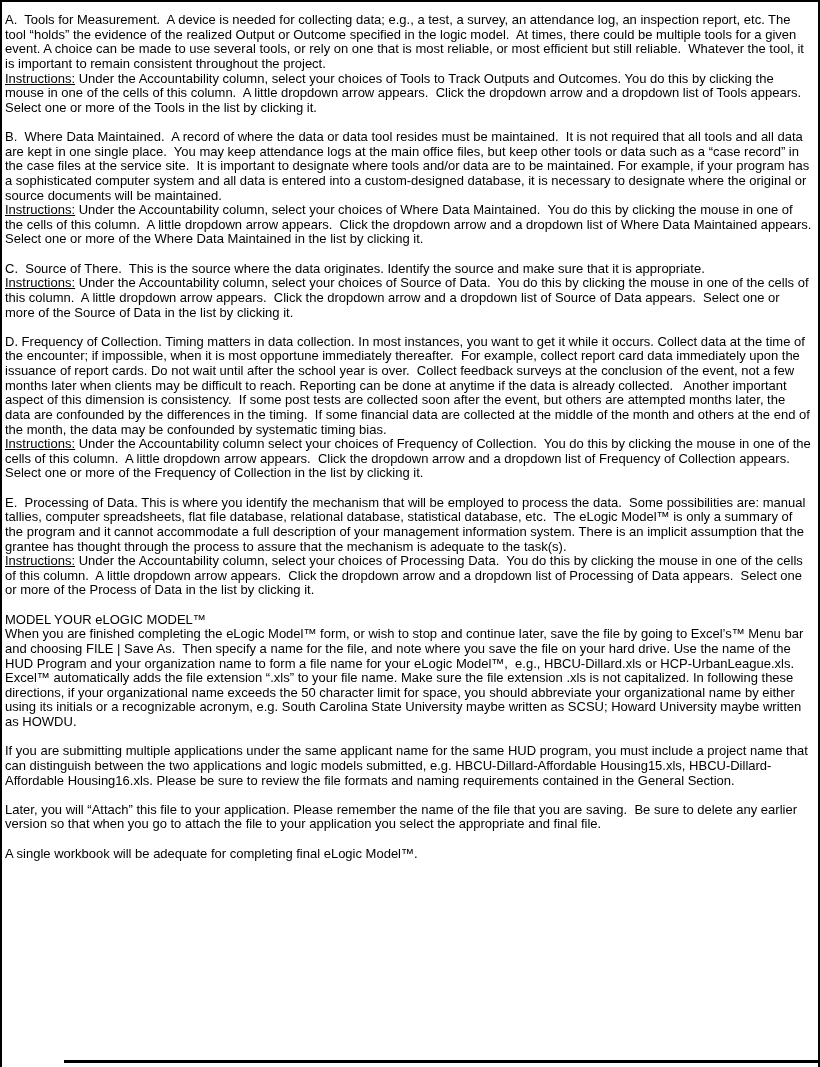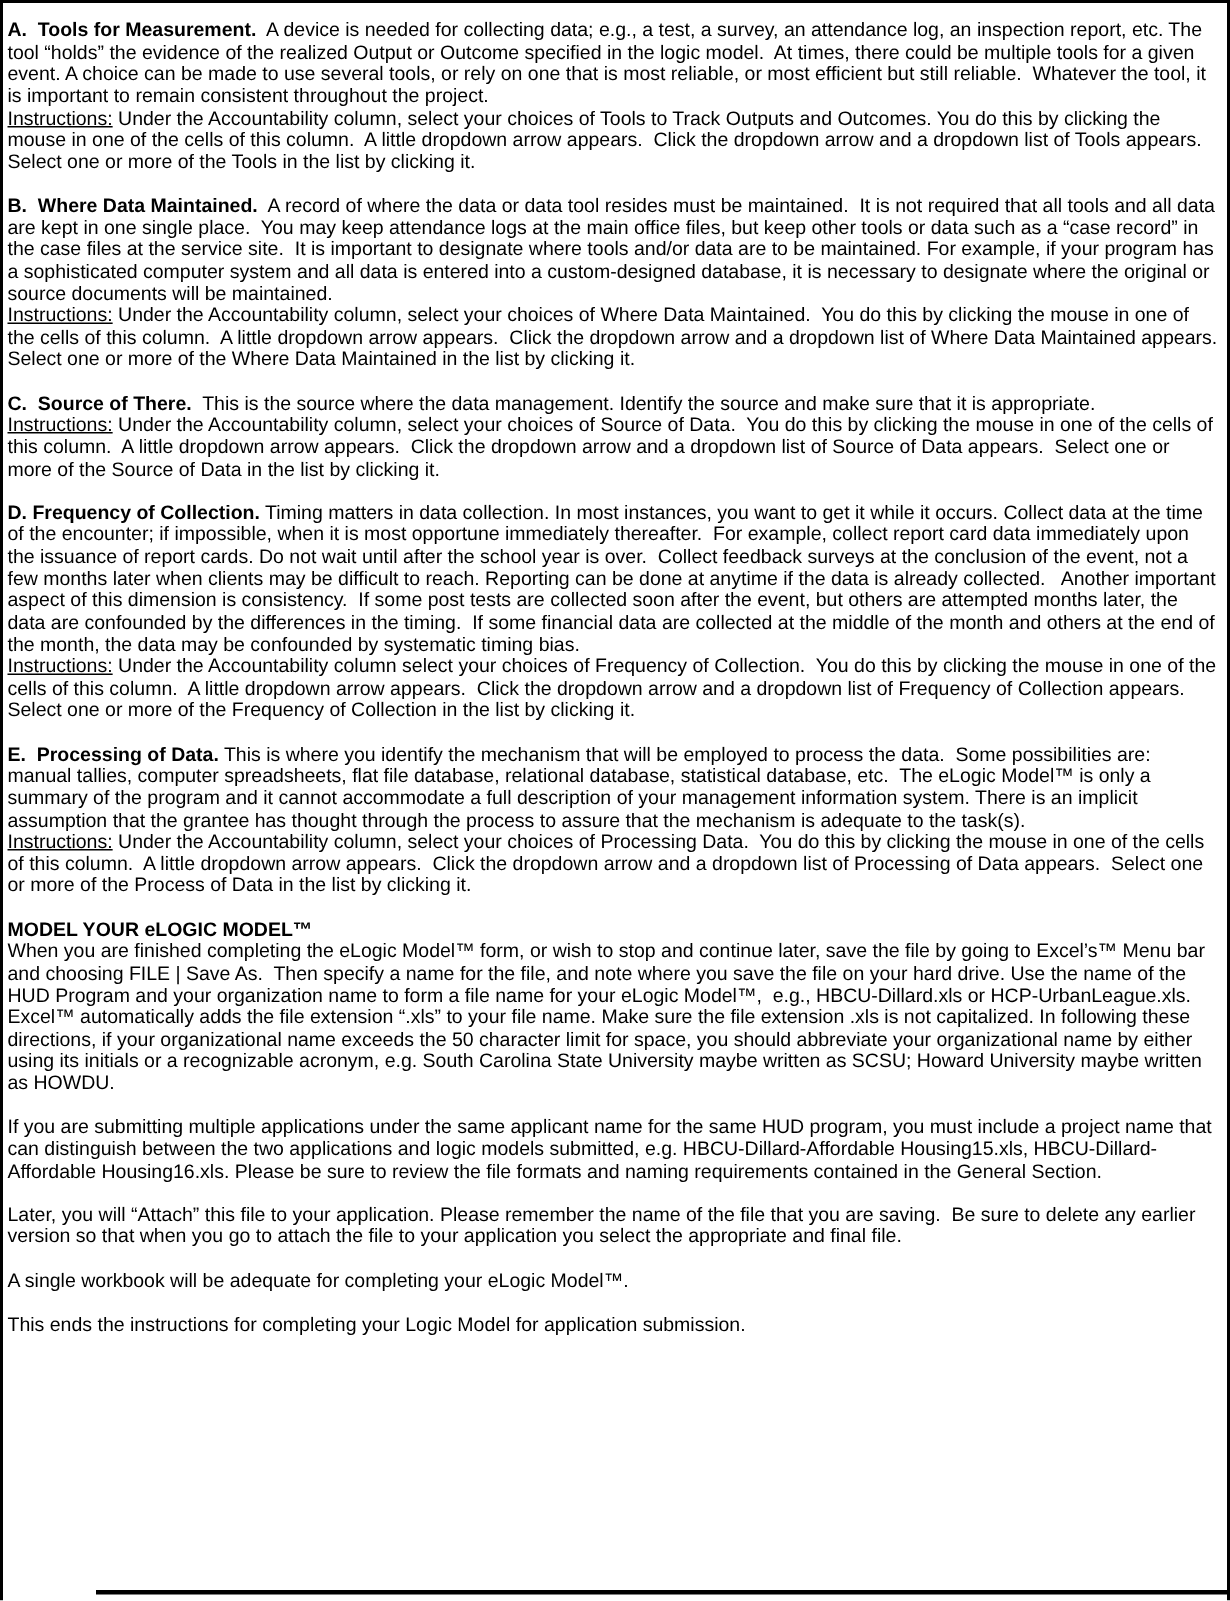"A. Tools for Measurement." .bold { font-weight: bold -> normal }
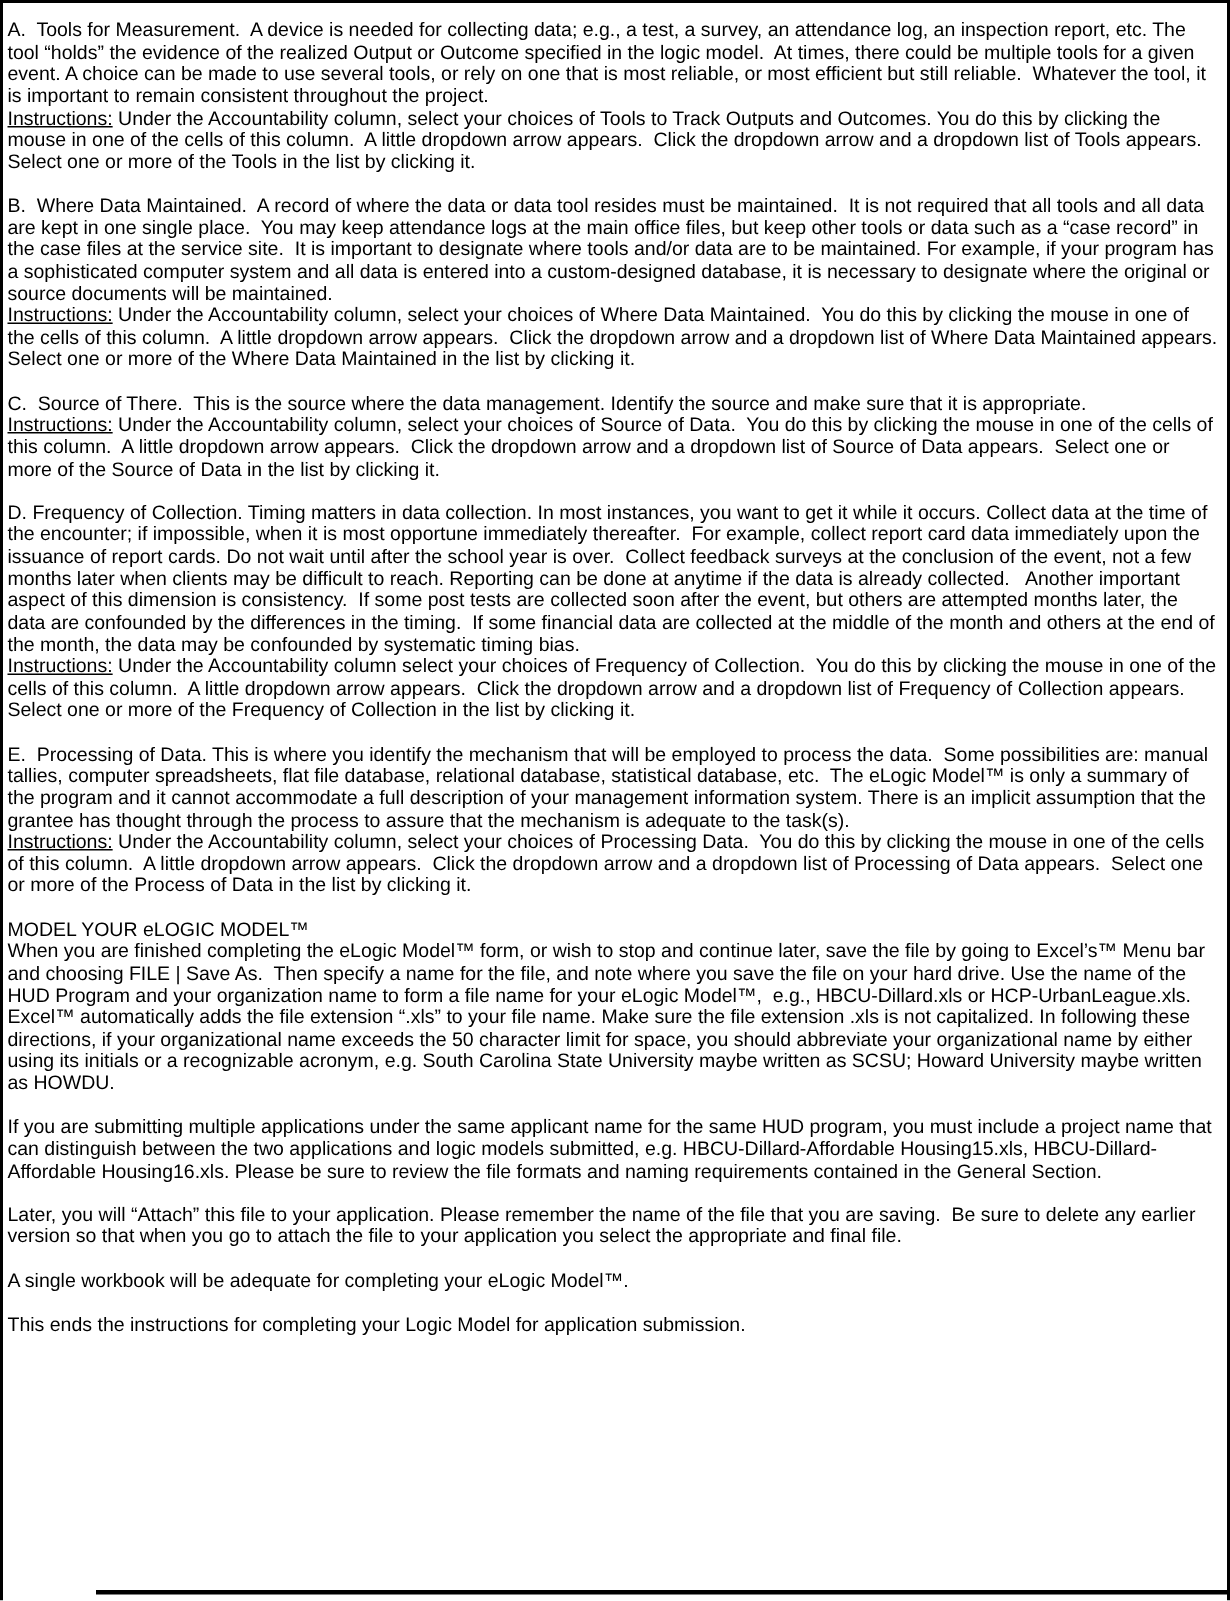"This is the source where" span { text: management -> originates }
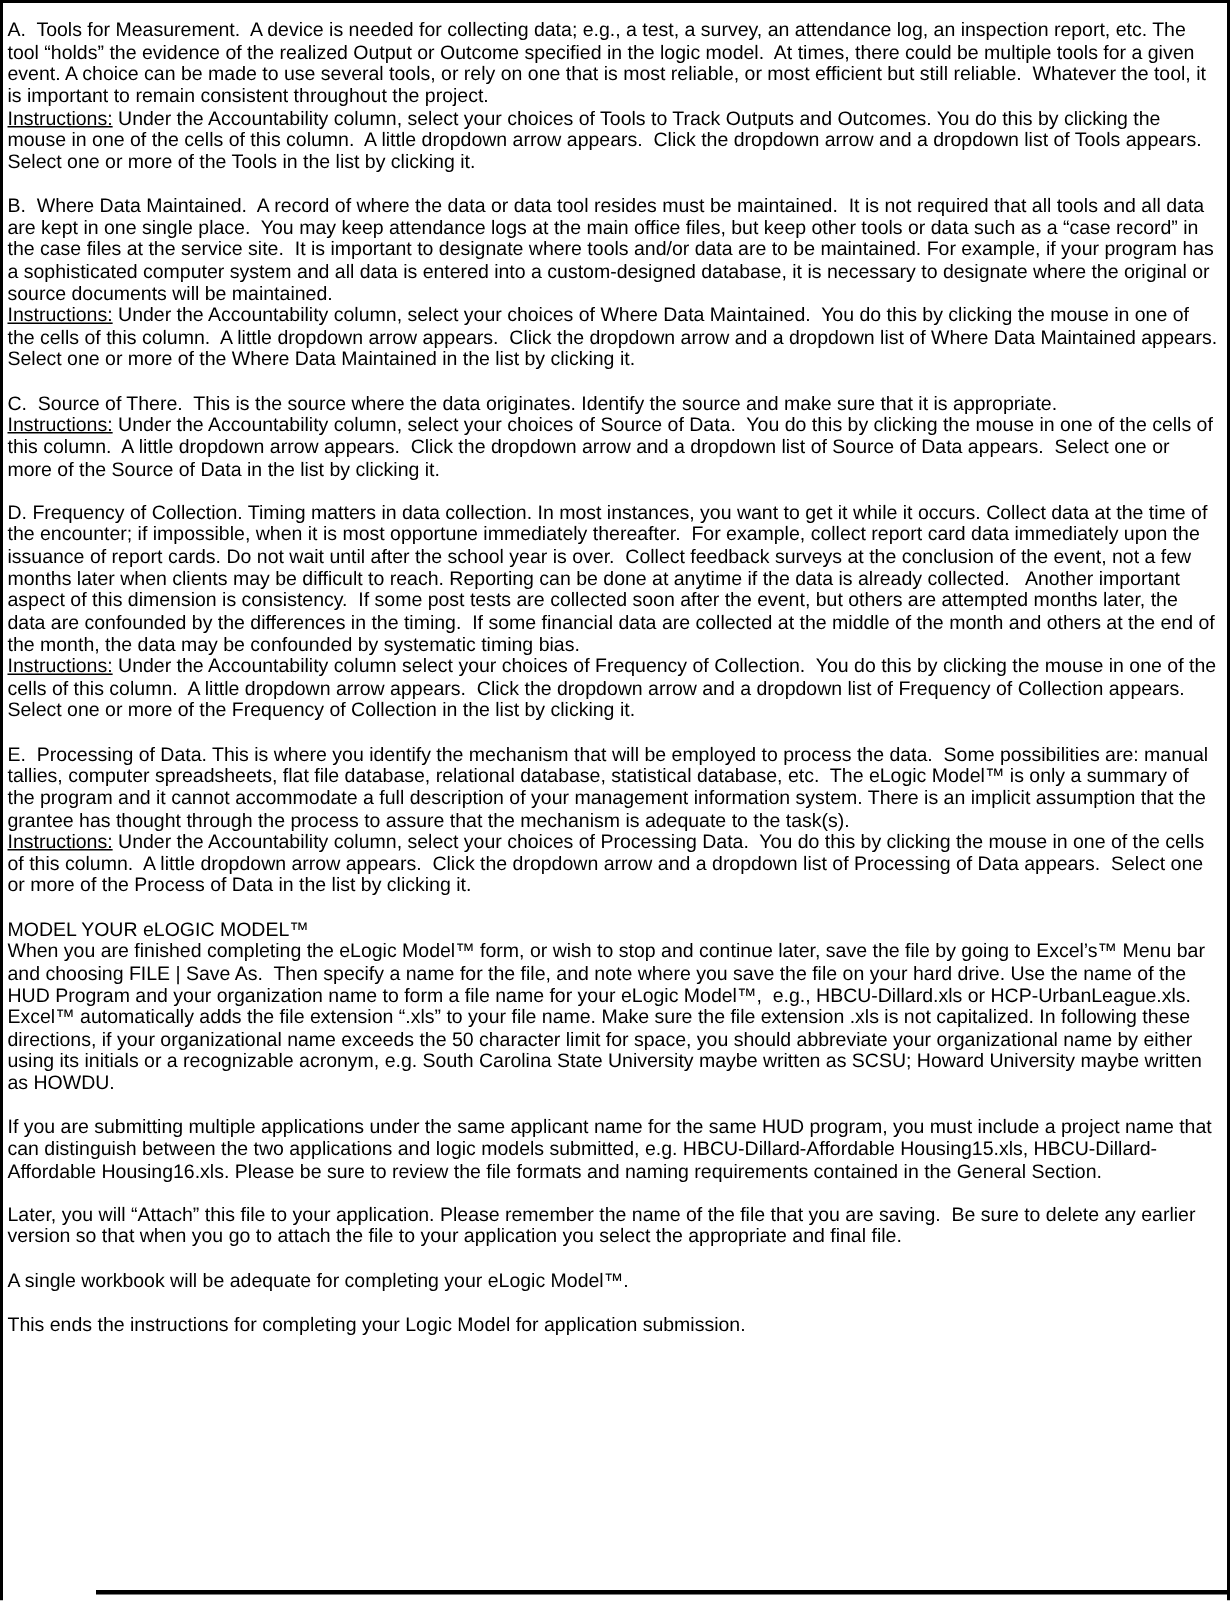"A single workbook will be" span { text: your -> final }
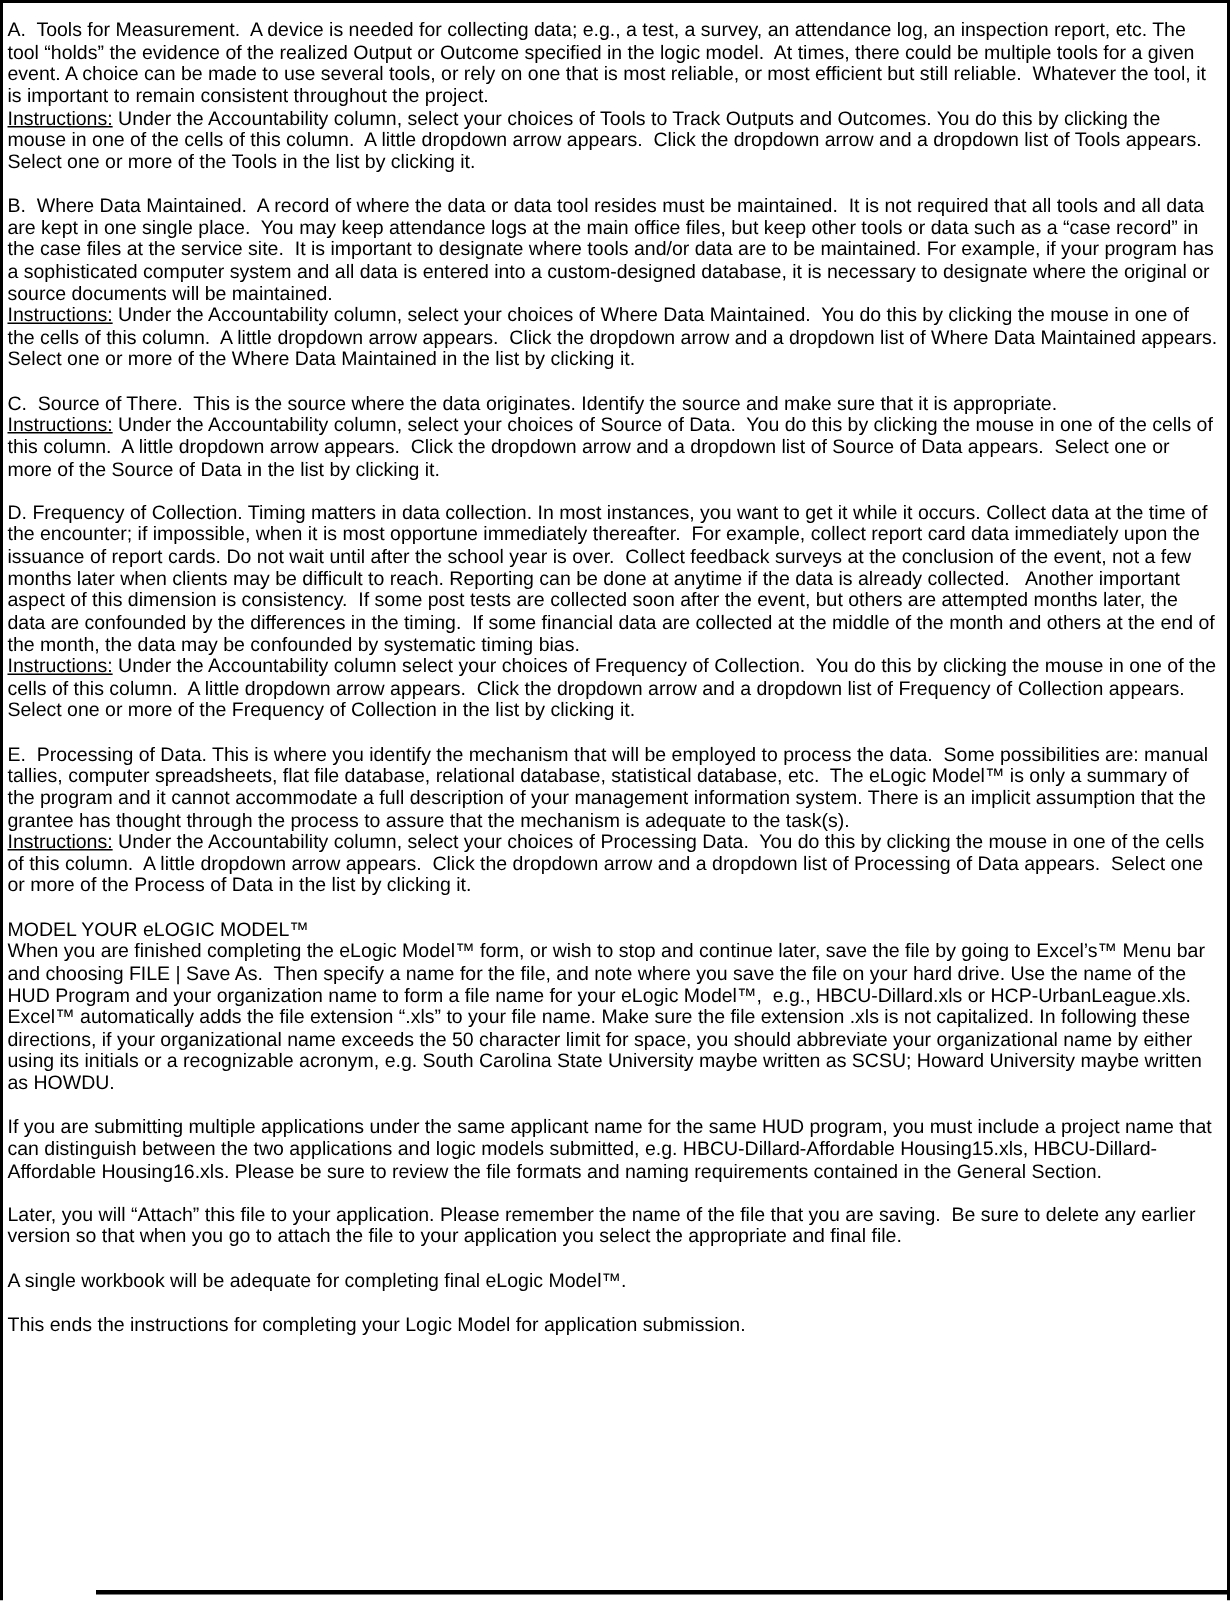"This ends the instructions for" p.para { html: <p> <span>This ends the instructions for completing your Logic Model for application submission.</span> </p> -> none }
